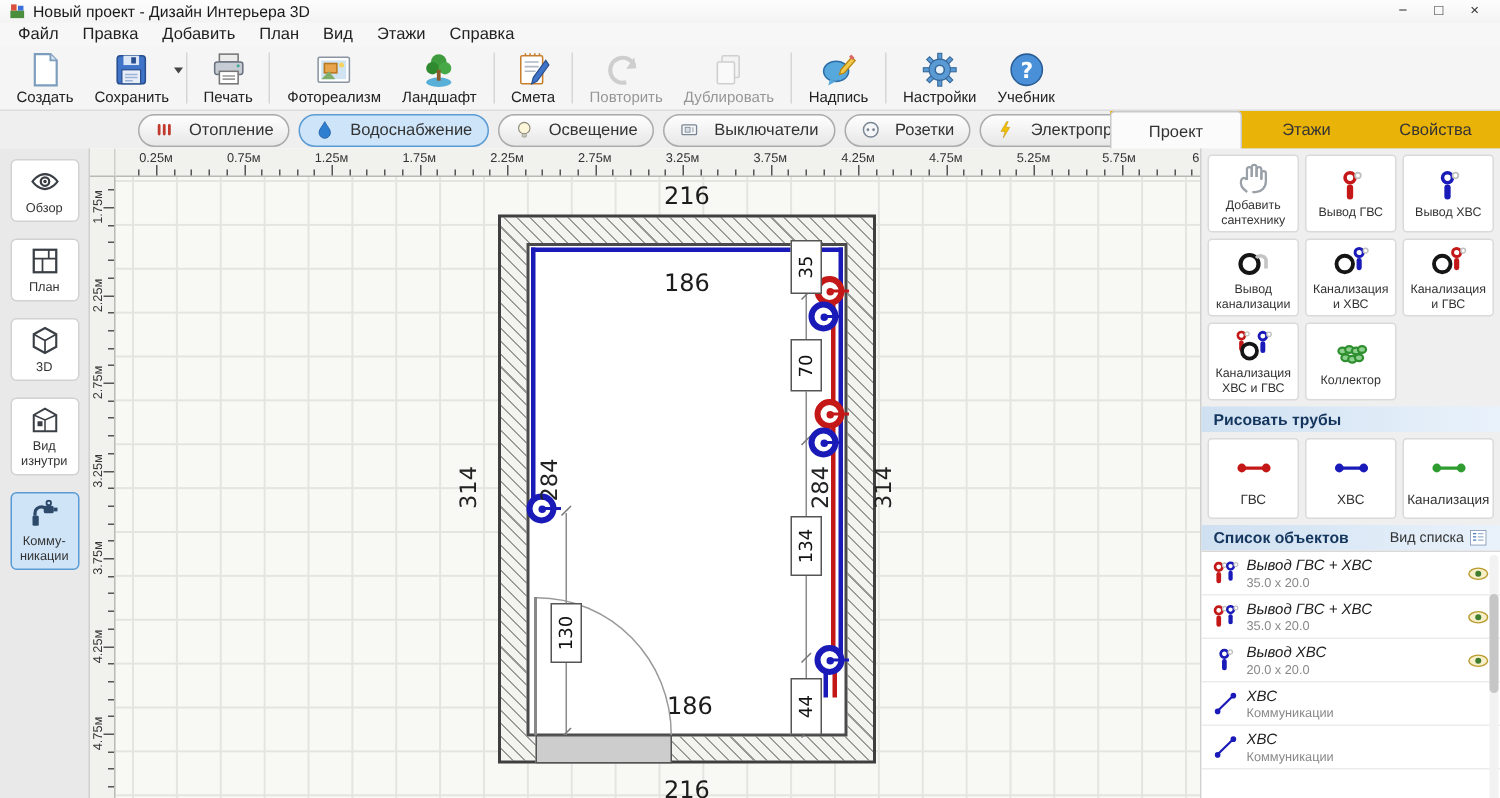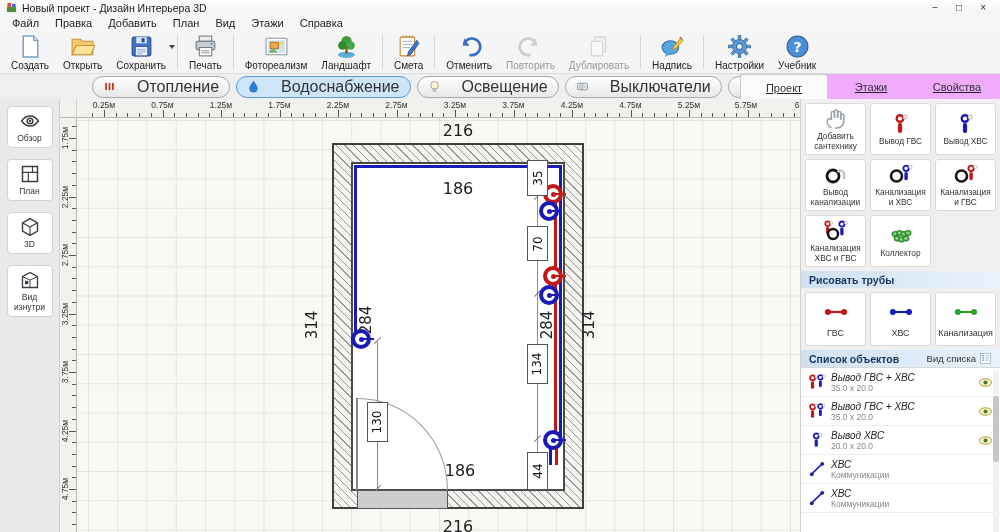"Открыть" div.tool { html: <div> <span> <svg> <path></path> <path></path> </svg> </span> <span>Открыть</span> </div> -> none }
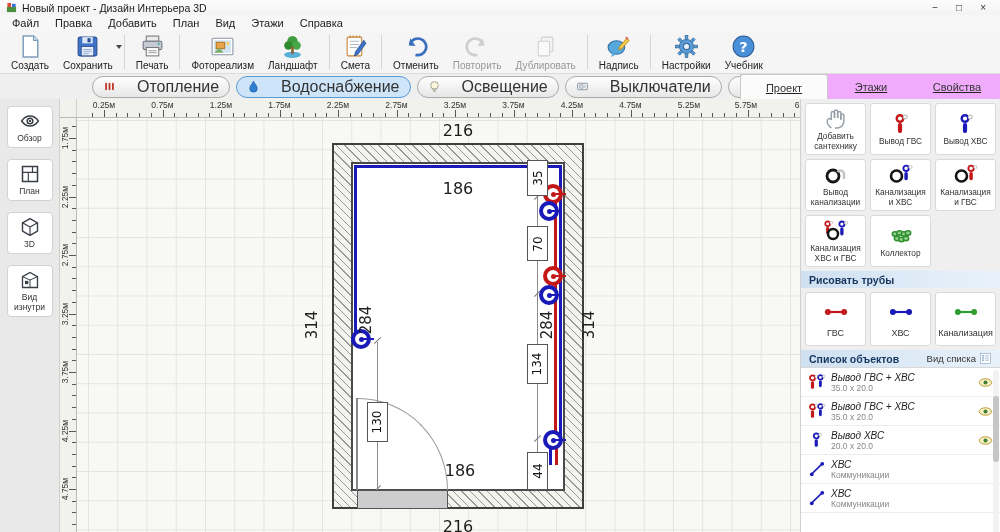"Отменить" div.tool { html: <div> <span> <svg> <path></path> <path></path> </svg> </span> <span>Отменить</span> </div> -> none }
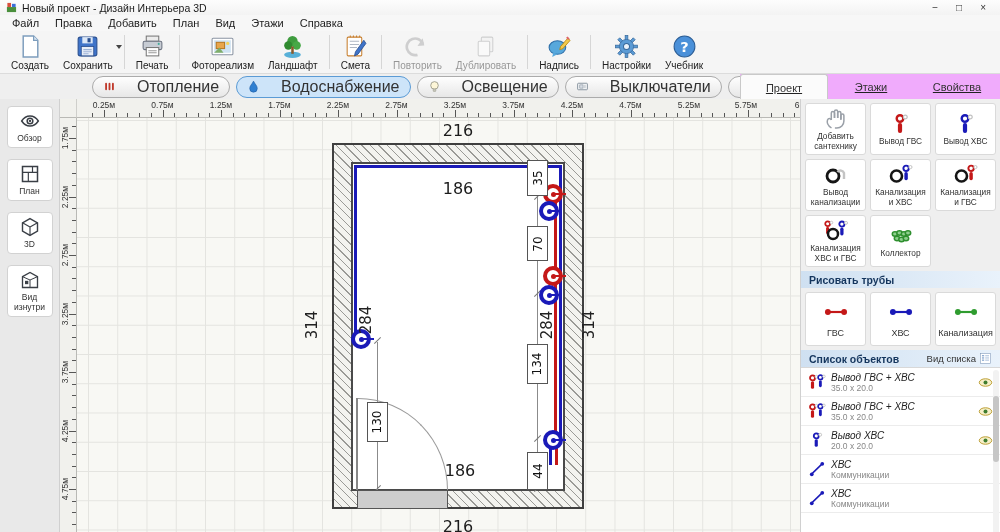"Отопление" .pill { font-size: 16px -> 11px; gap: 21px -> 10px }
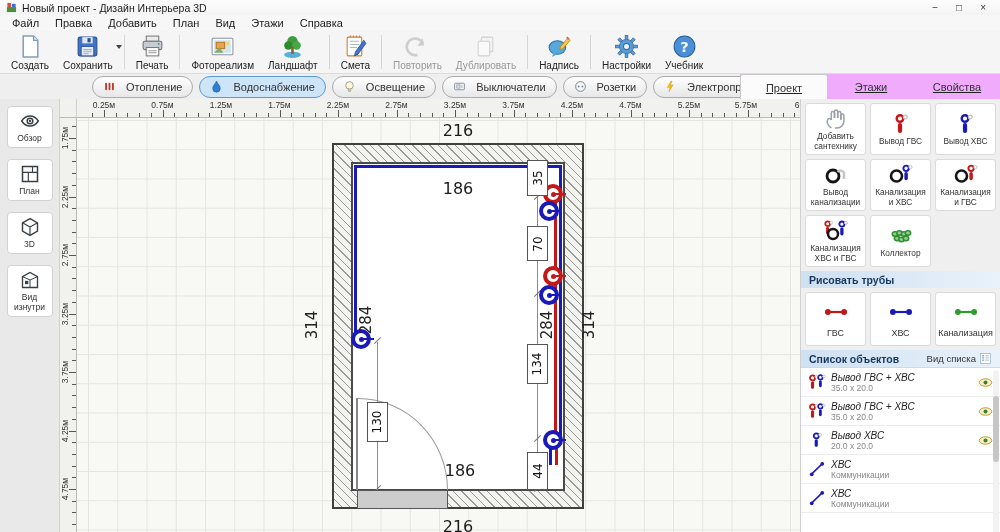"Проект" .ptabs { background: #f0abfc -> #eab308; text-decoration: underline -> none }
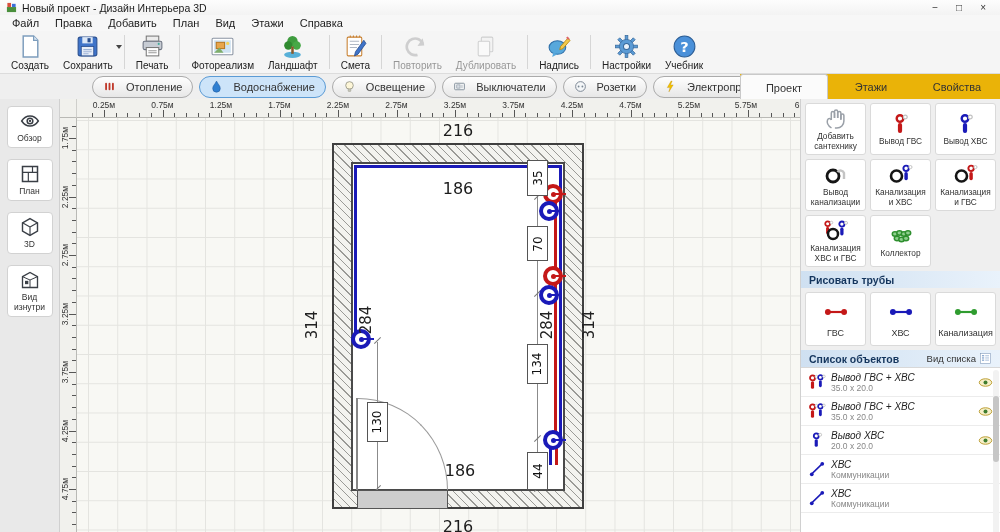"Комму- никации" div.side-btn { html: none -> <div> <span> <svg> <path></path> <rect></rect> <rect></rect> <rect></rect> <circle></circle> </svg> </span> <span>Комму- никации</span> </div> }
